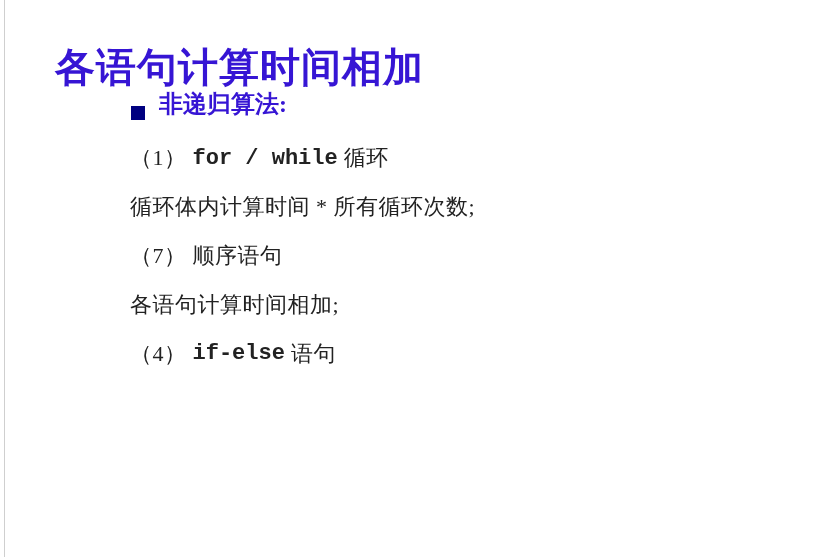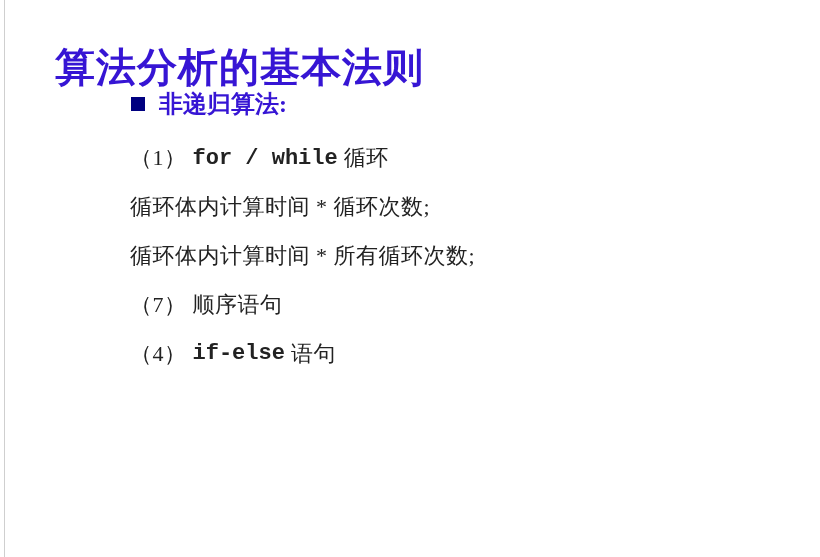"算法分析的基本法则" h1.slide-title { text: 算法分析的基本法则 -> 各语句计算时间相加 }
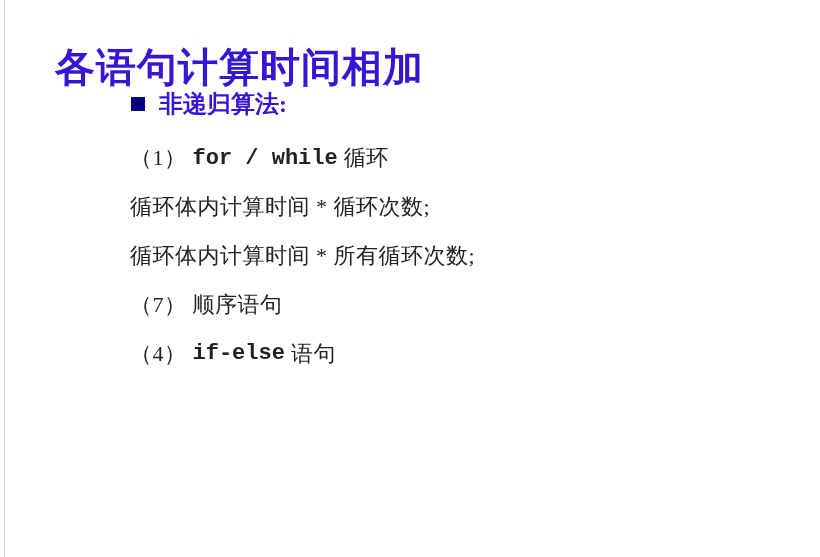"非递归算法:" .section-row { align-items: center -> flex-end }
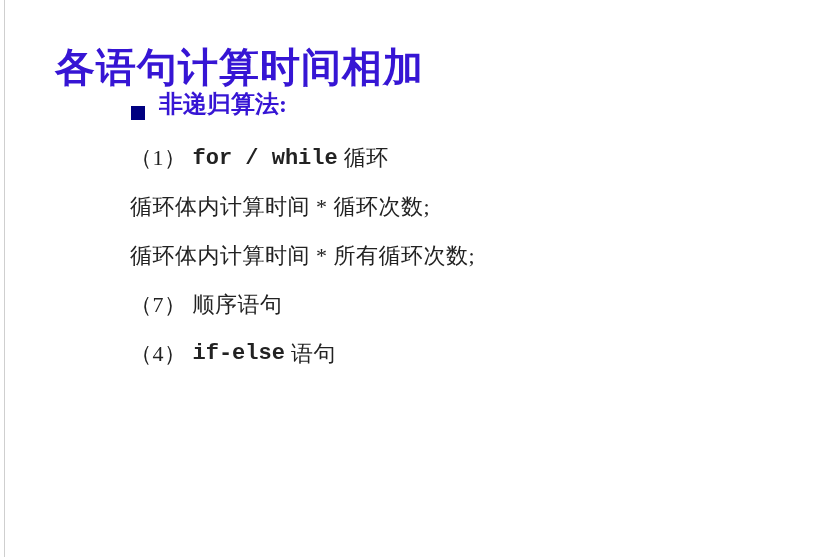"循环体内计算时间 * 循环次数;" div.line { html: <div><span>循环体内计算时间 * 循环次数;</span></div> -> none }
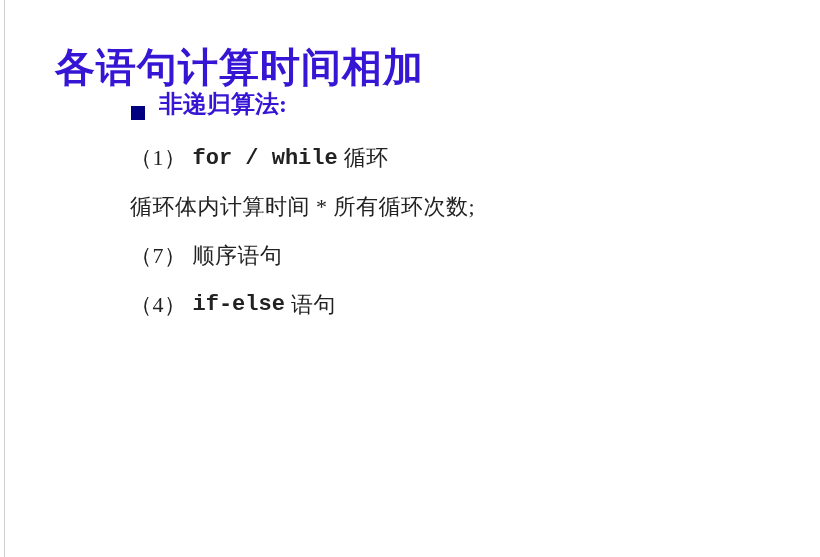"各语句计算时间相加;" div.line { html: none -> <div><span>各语句计算时间相加;</span></div> }
